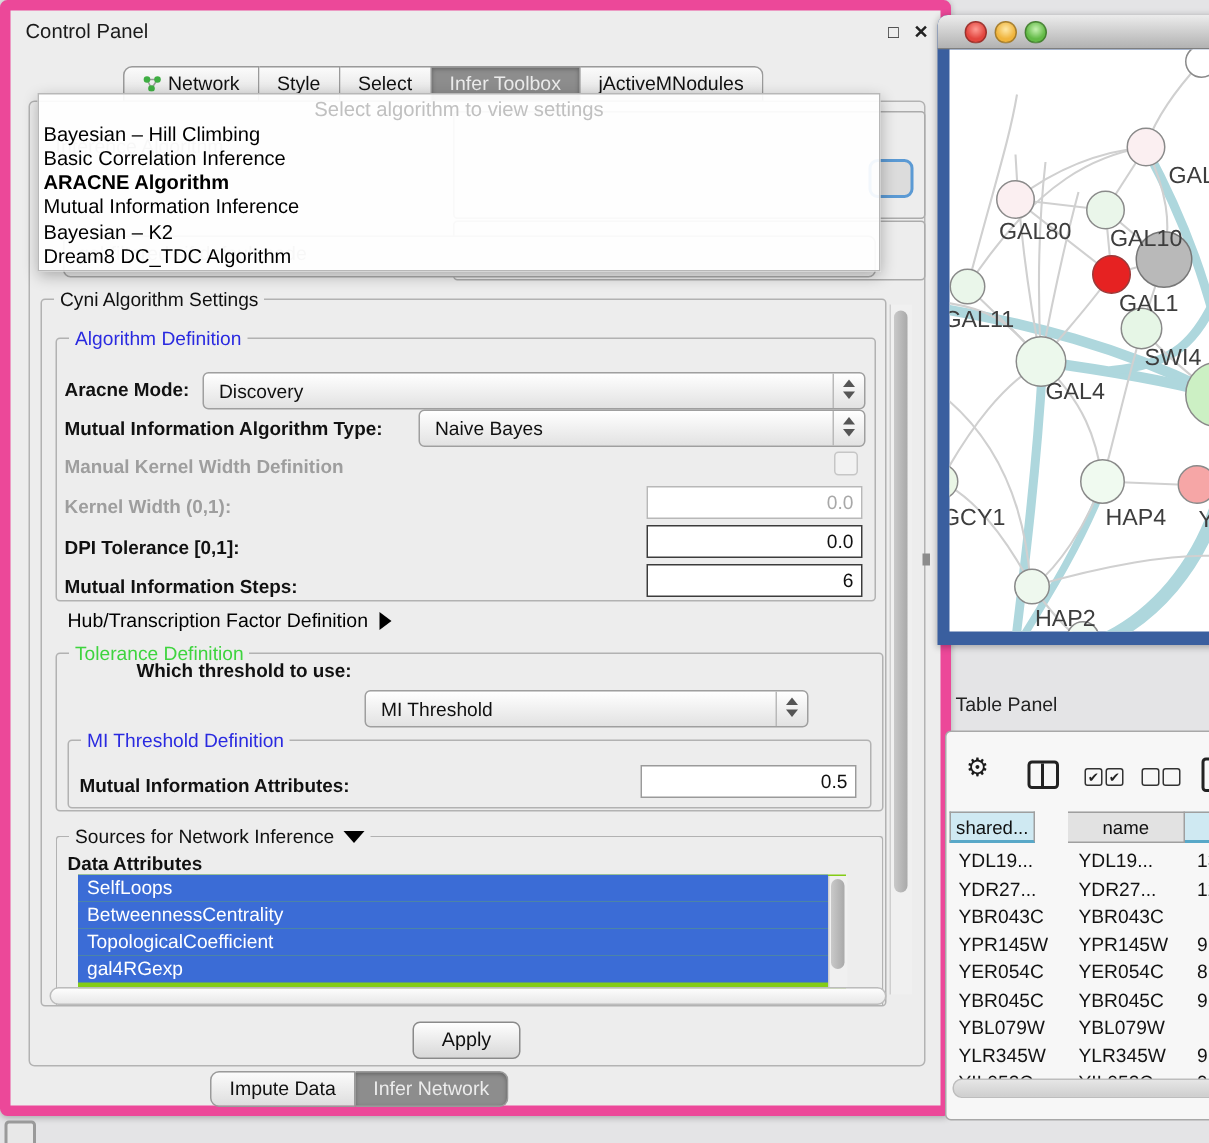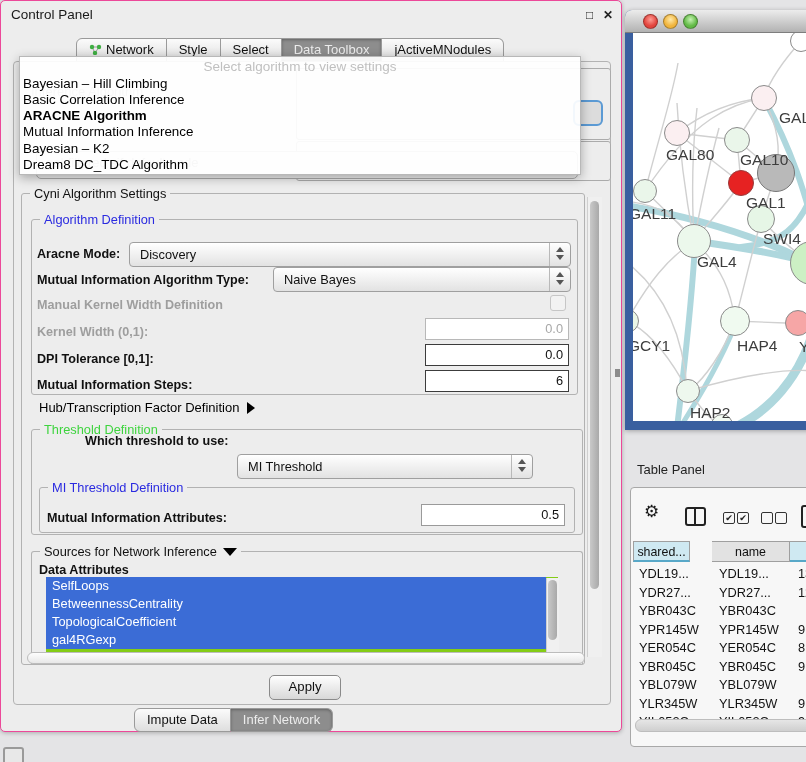"Control Panel" .cp-window { border: 1px solid #ec4899 -> 7px solid #ec4899 }
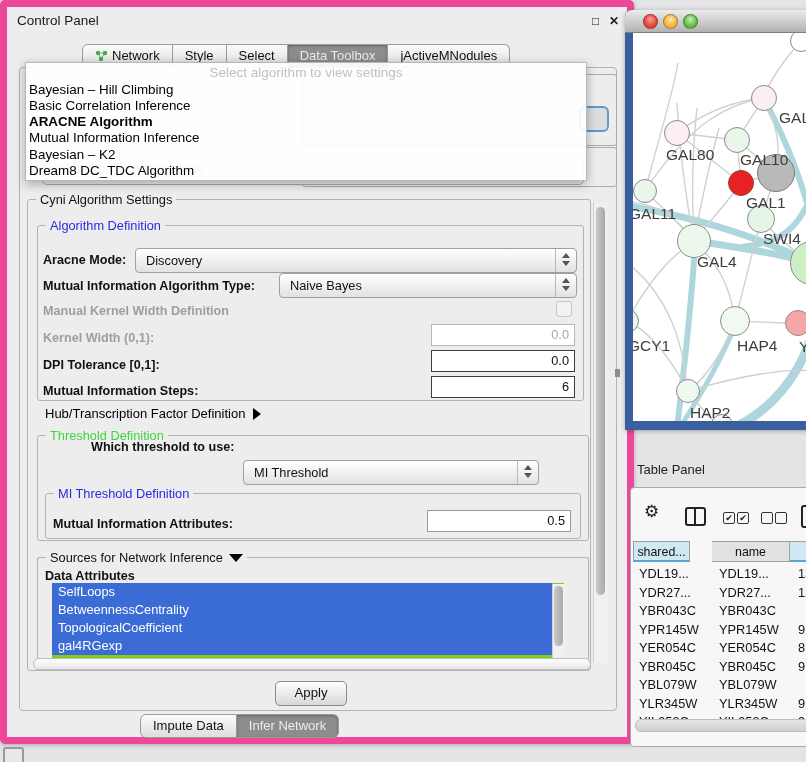"Data Toolbox" span { text: Data -> Infer }
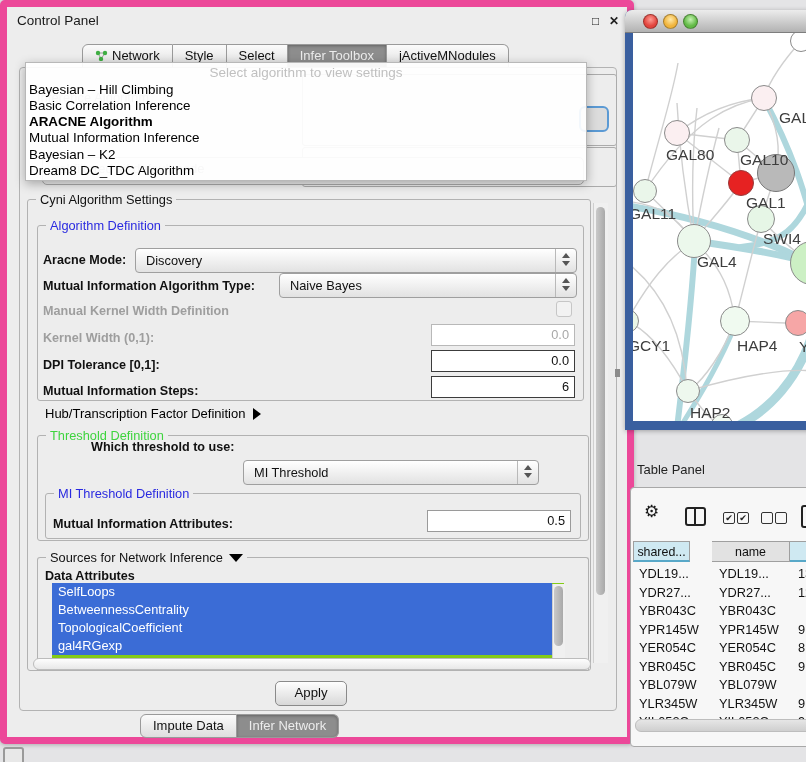"Threshold Definition" span.glabel { text: Threshold -> Tolerance }
